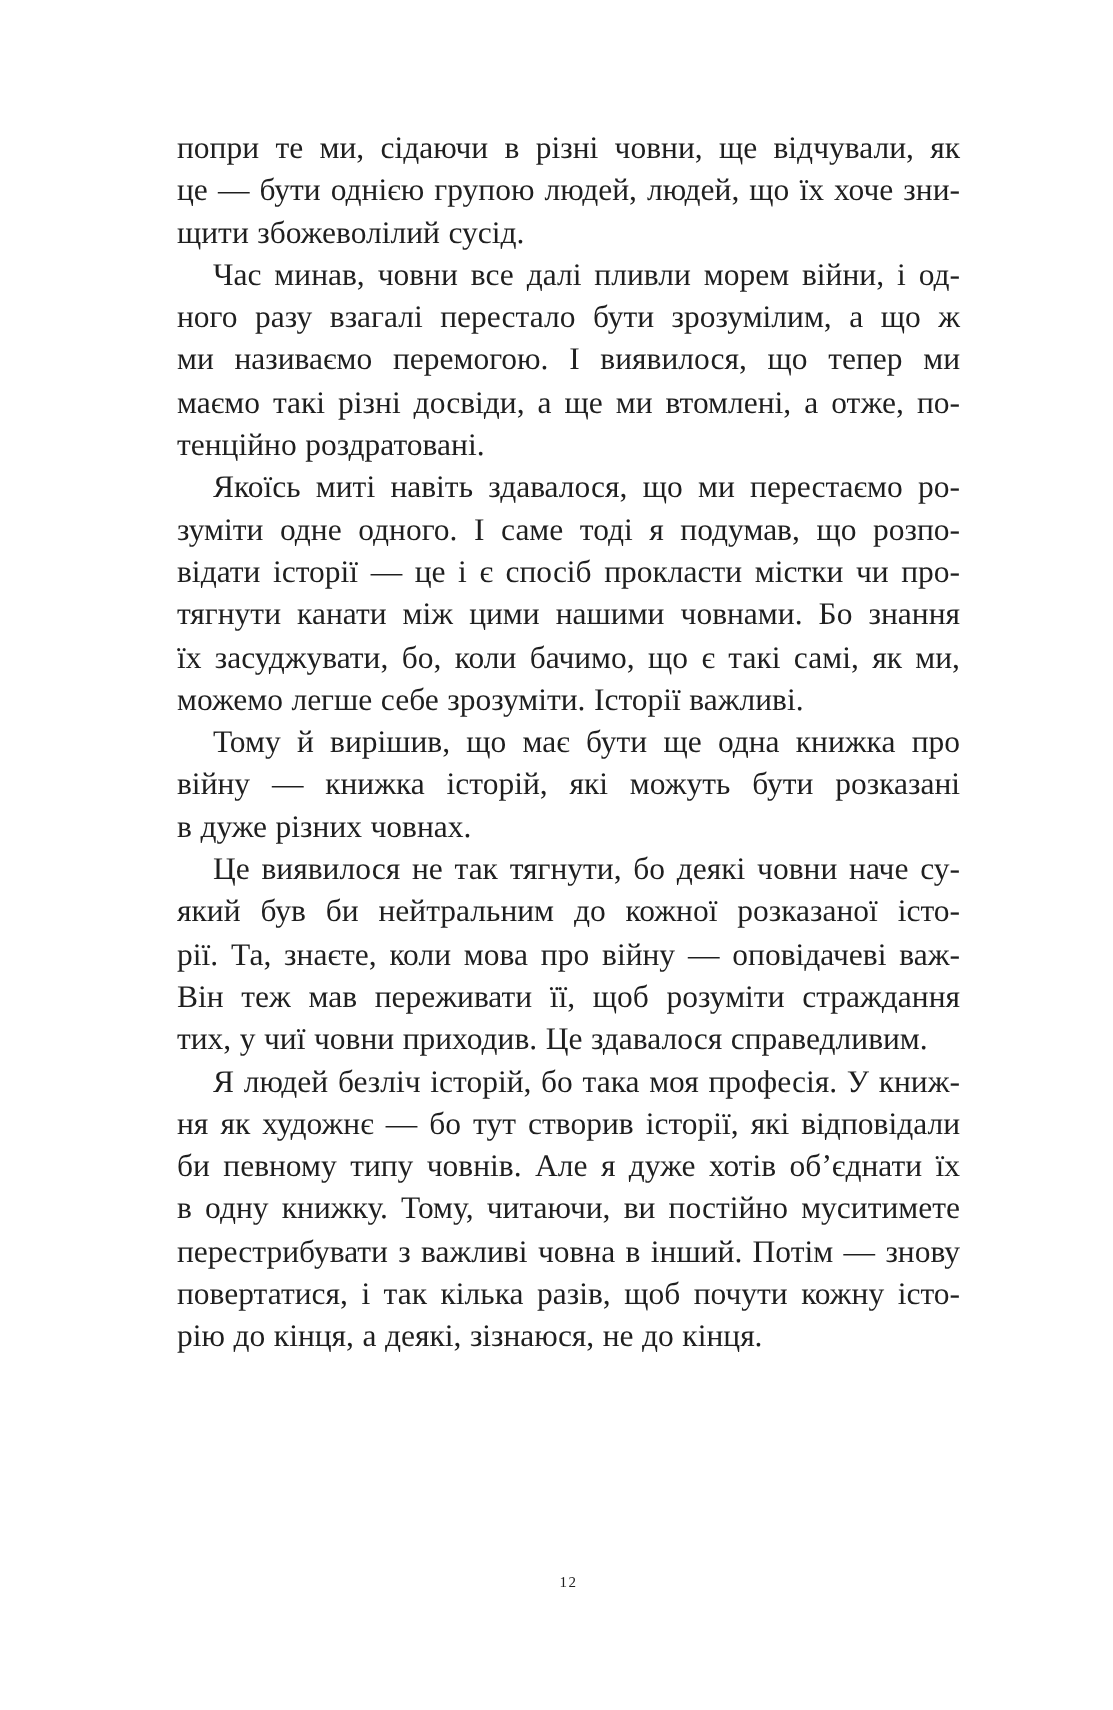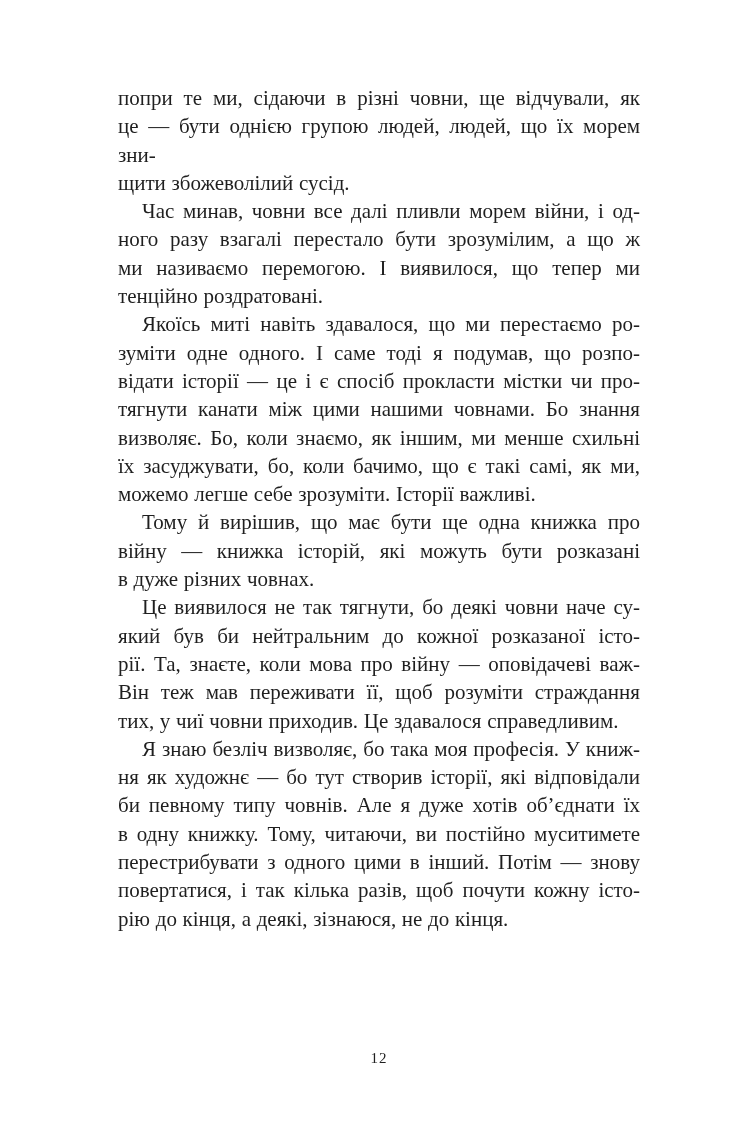"це — бути однією групою" div.line { text: морем -> хоче }
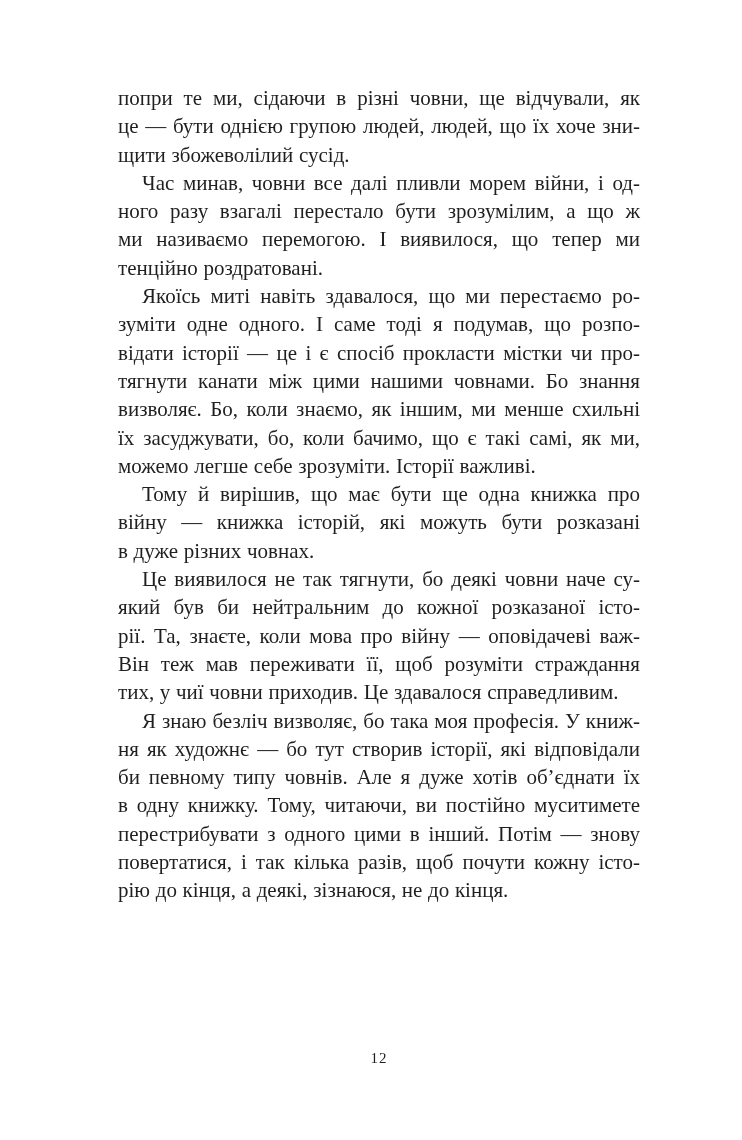"маємо такі різні досвіди, а" div.line { html: none -> <div>маємо такі різні досвіди, а ще ми втомлені, а отже, по-</div> }
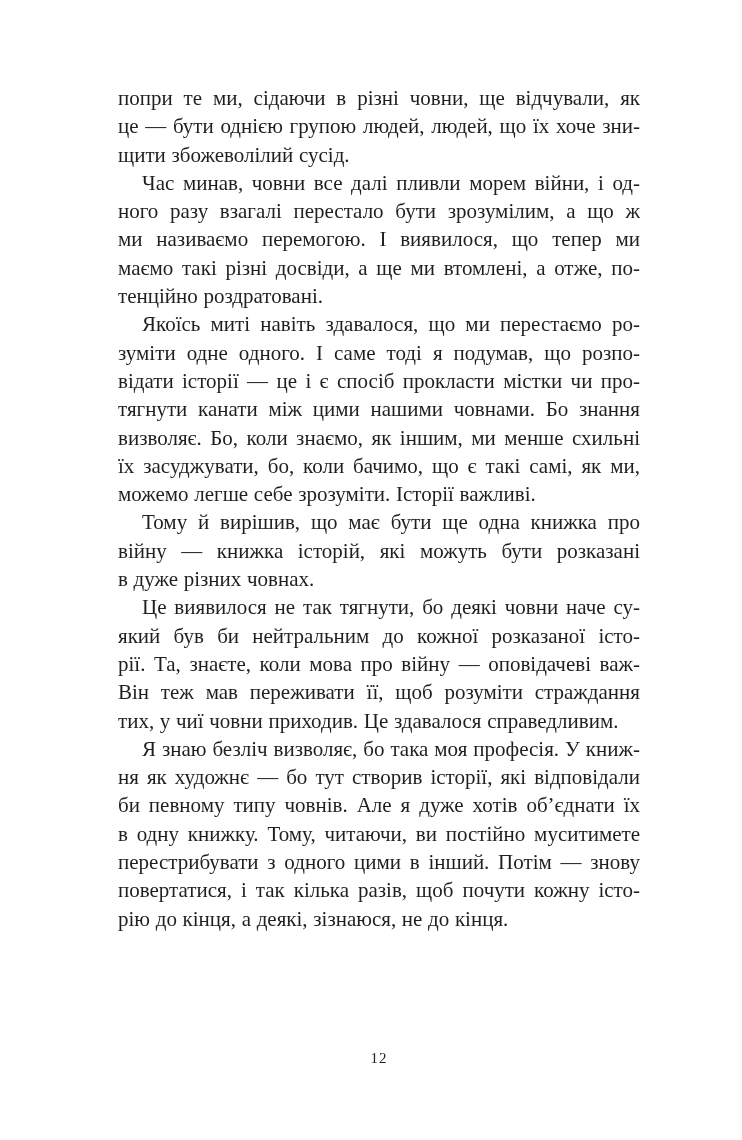"визволяє. Бо, коли знаємо, як" div.line { html: <div>визволяє. Бо, коли знаємо, як іншим, ми менше схильні</div> -> none }
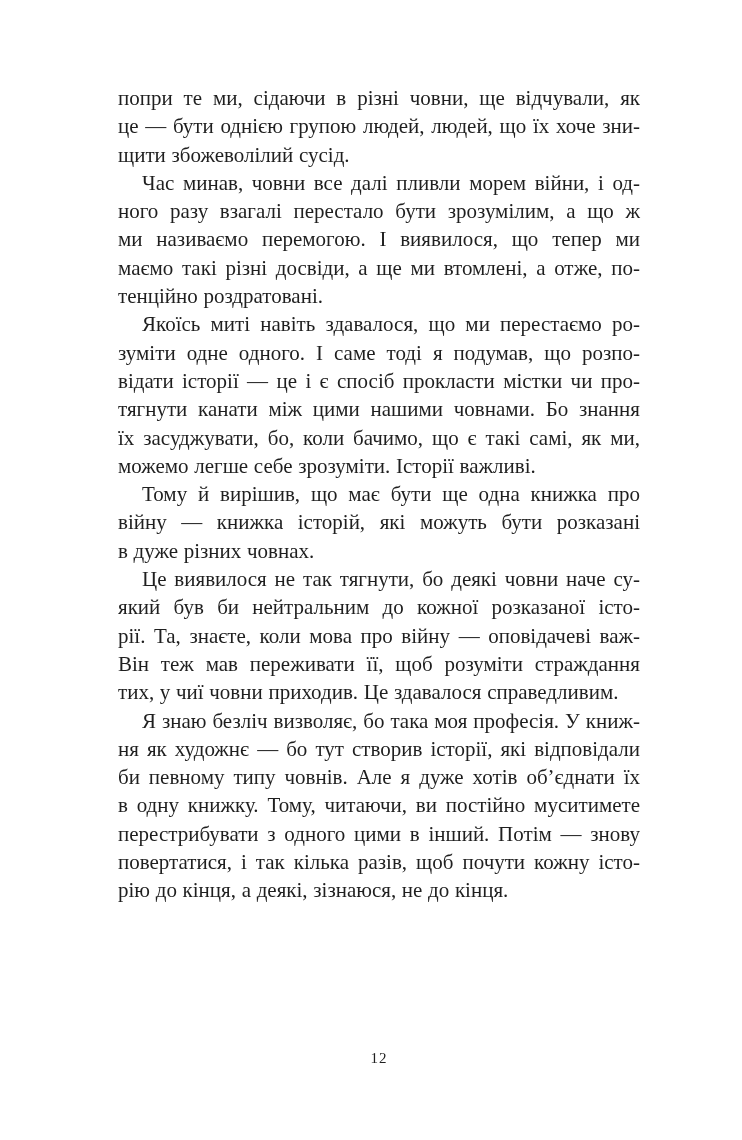"Я знаю безліч визволяє, бо" div.line { text: знаю безліч визволяє -> людей безліч історій }
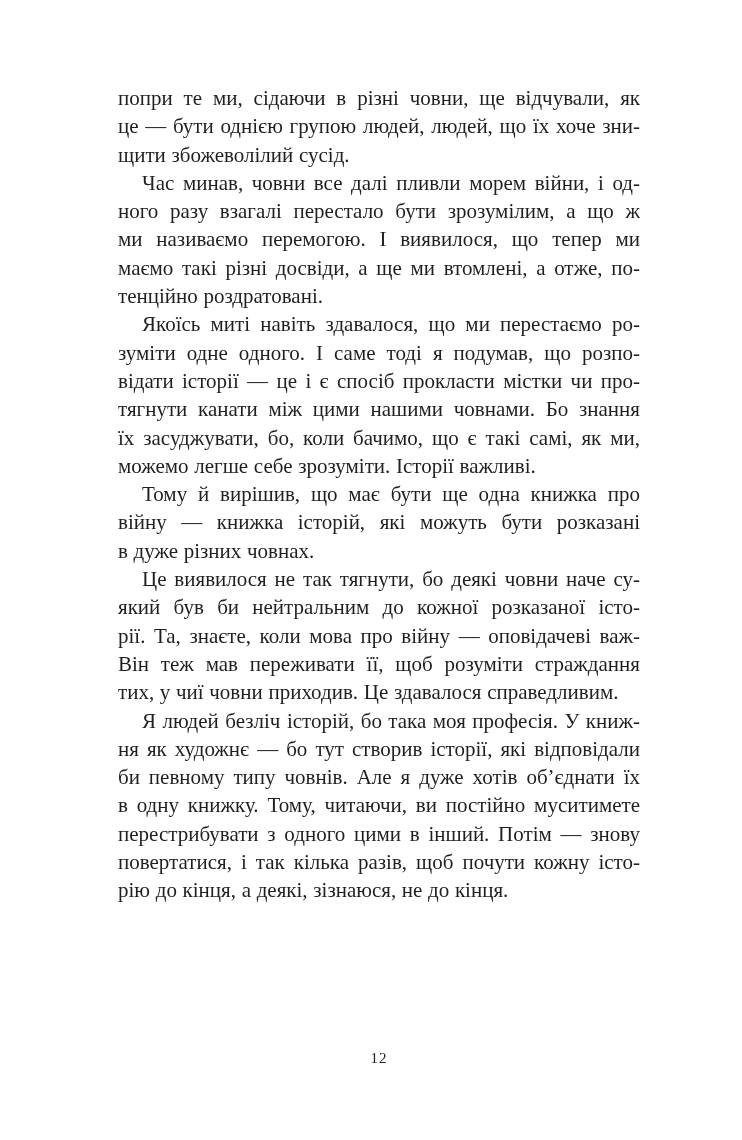"перестрибувати з одного цими в" div.line { text: одного цими -> важливі човна }
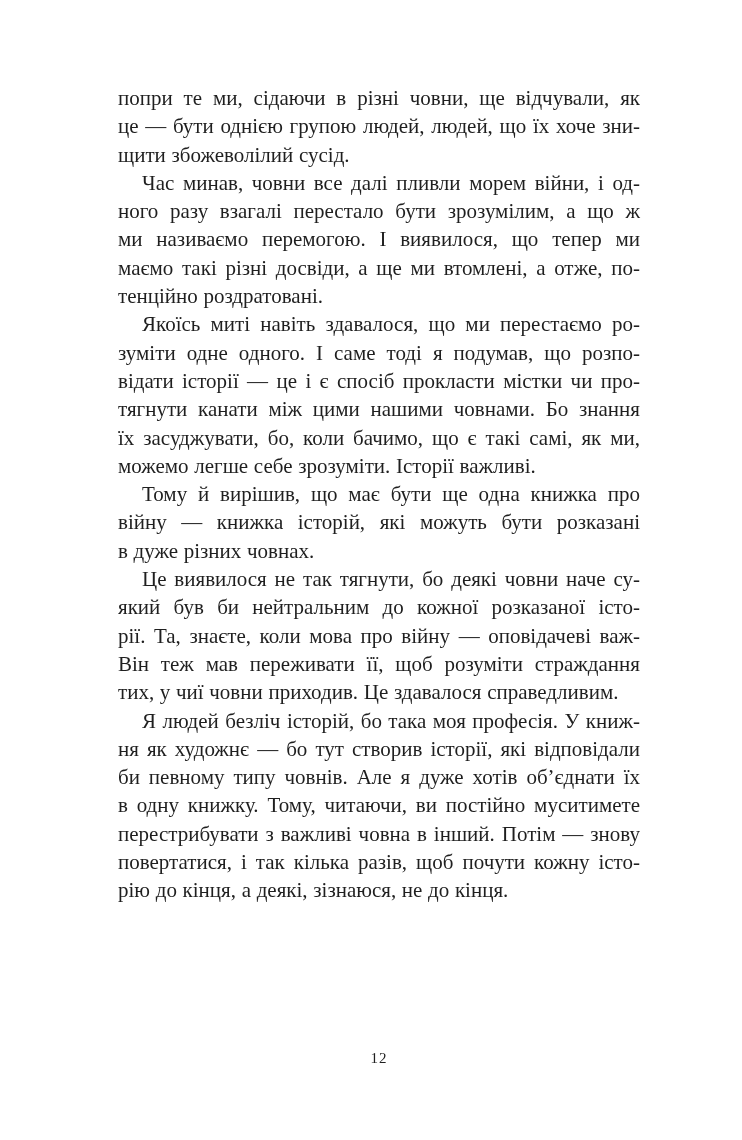"12" .page-number { font-size: 15px -> 10px }
